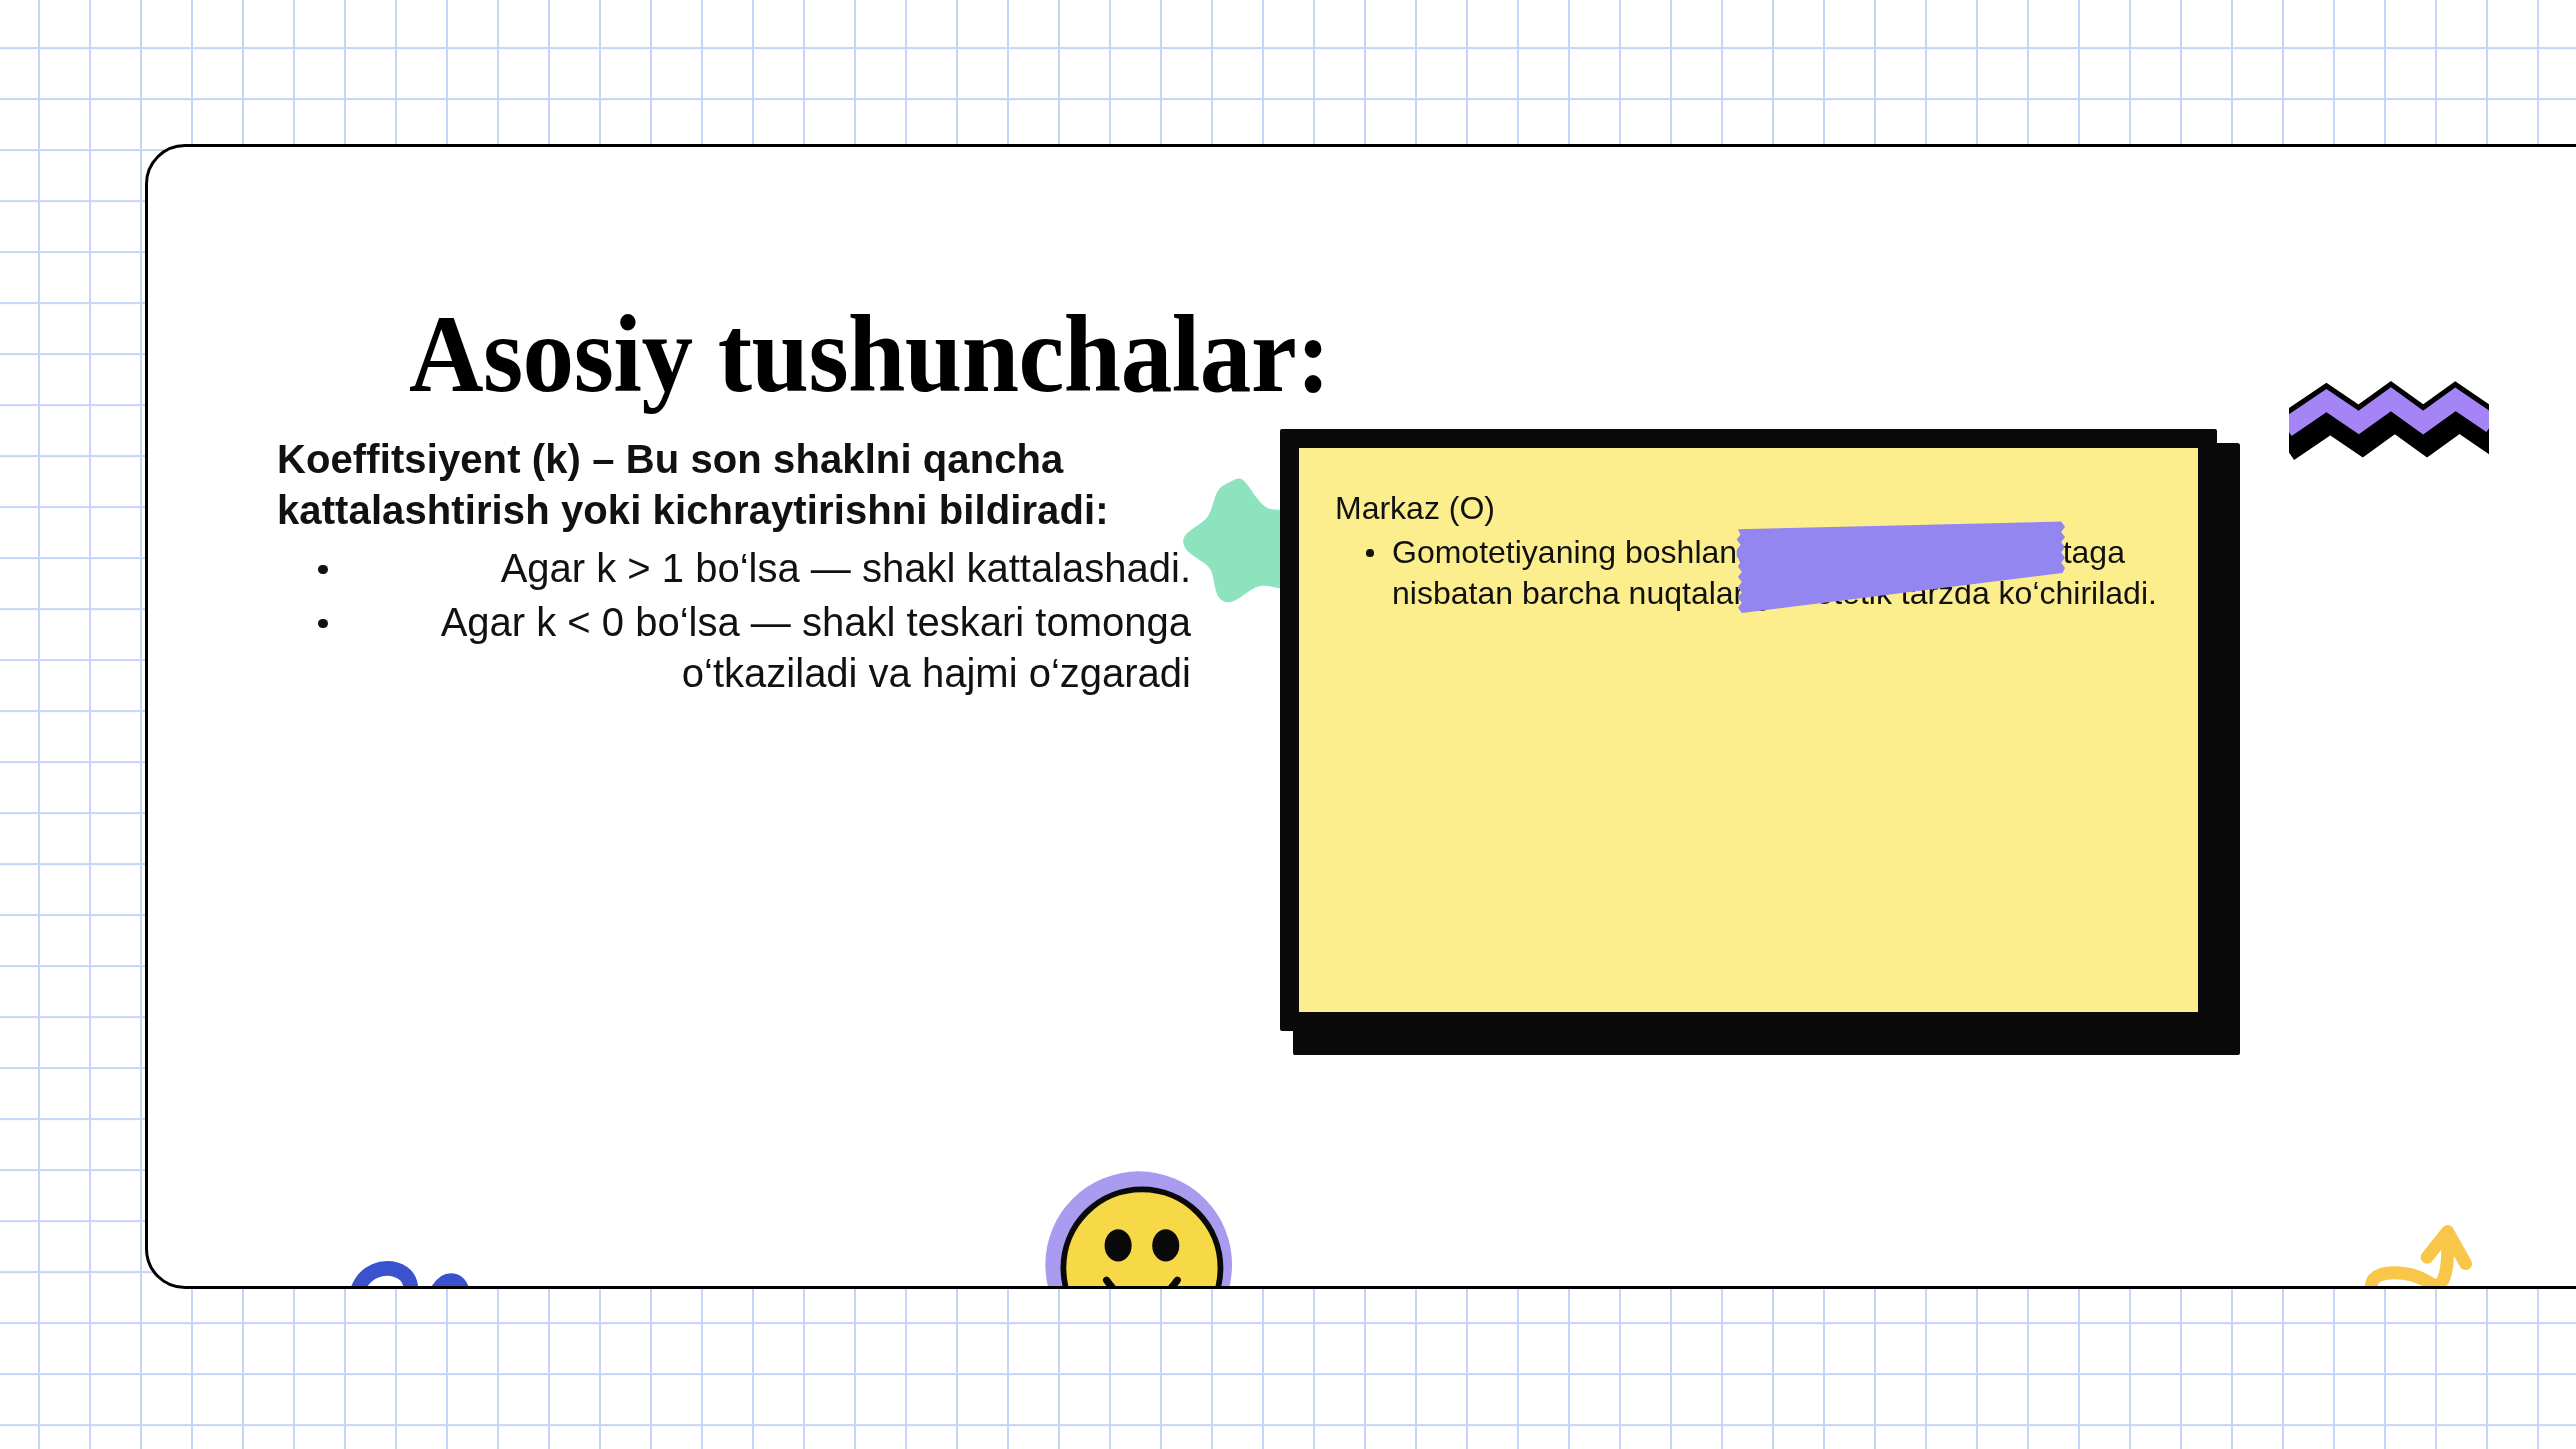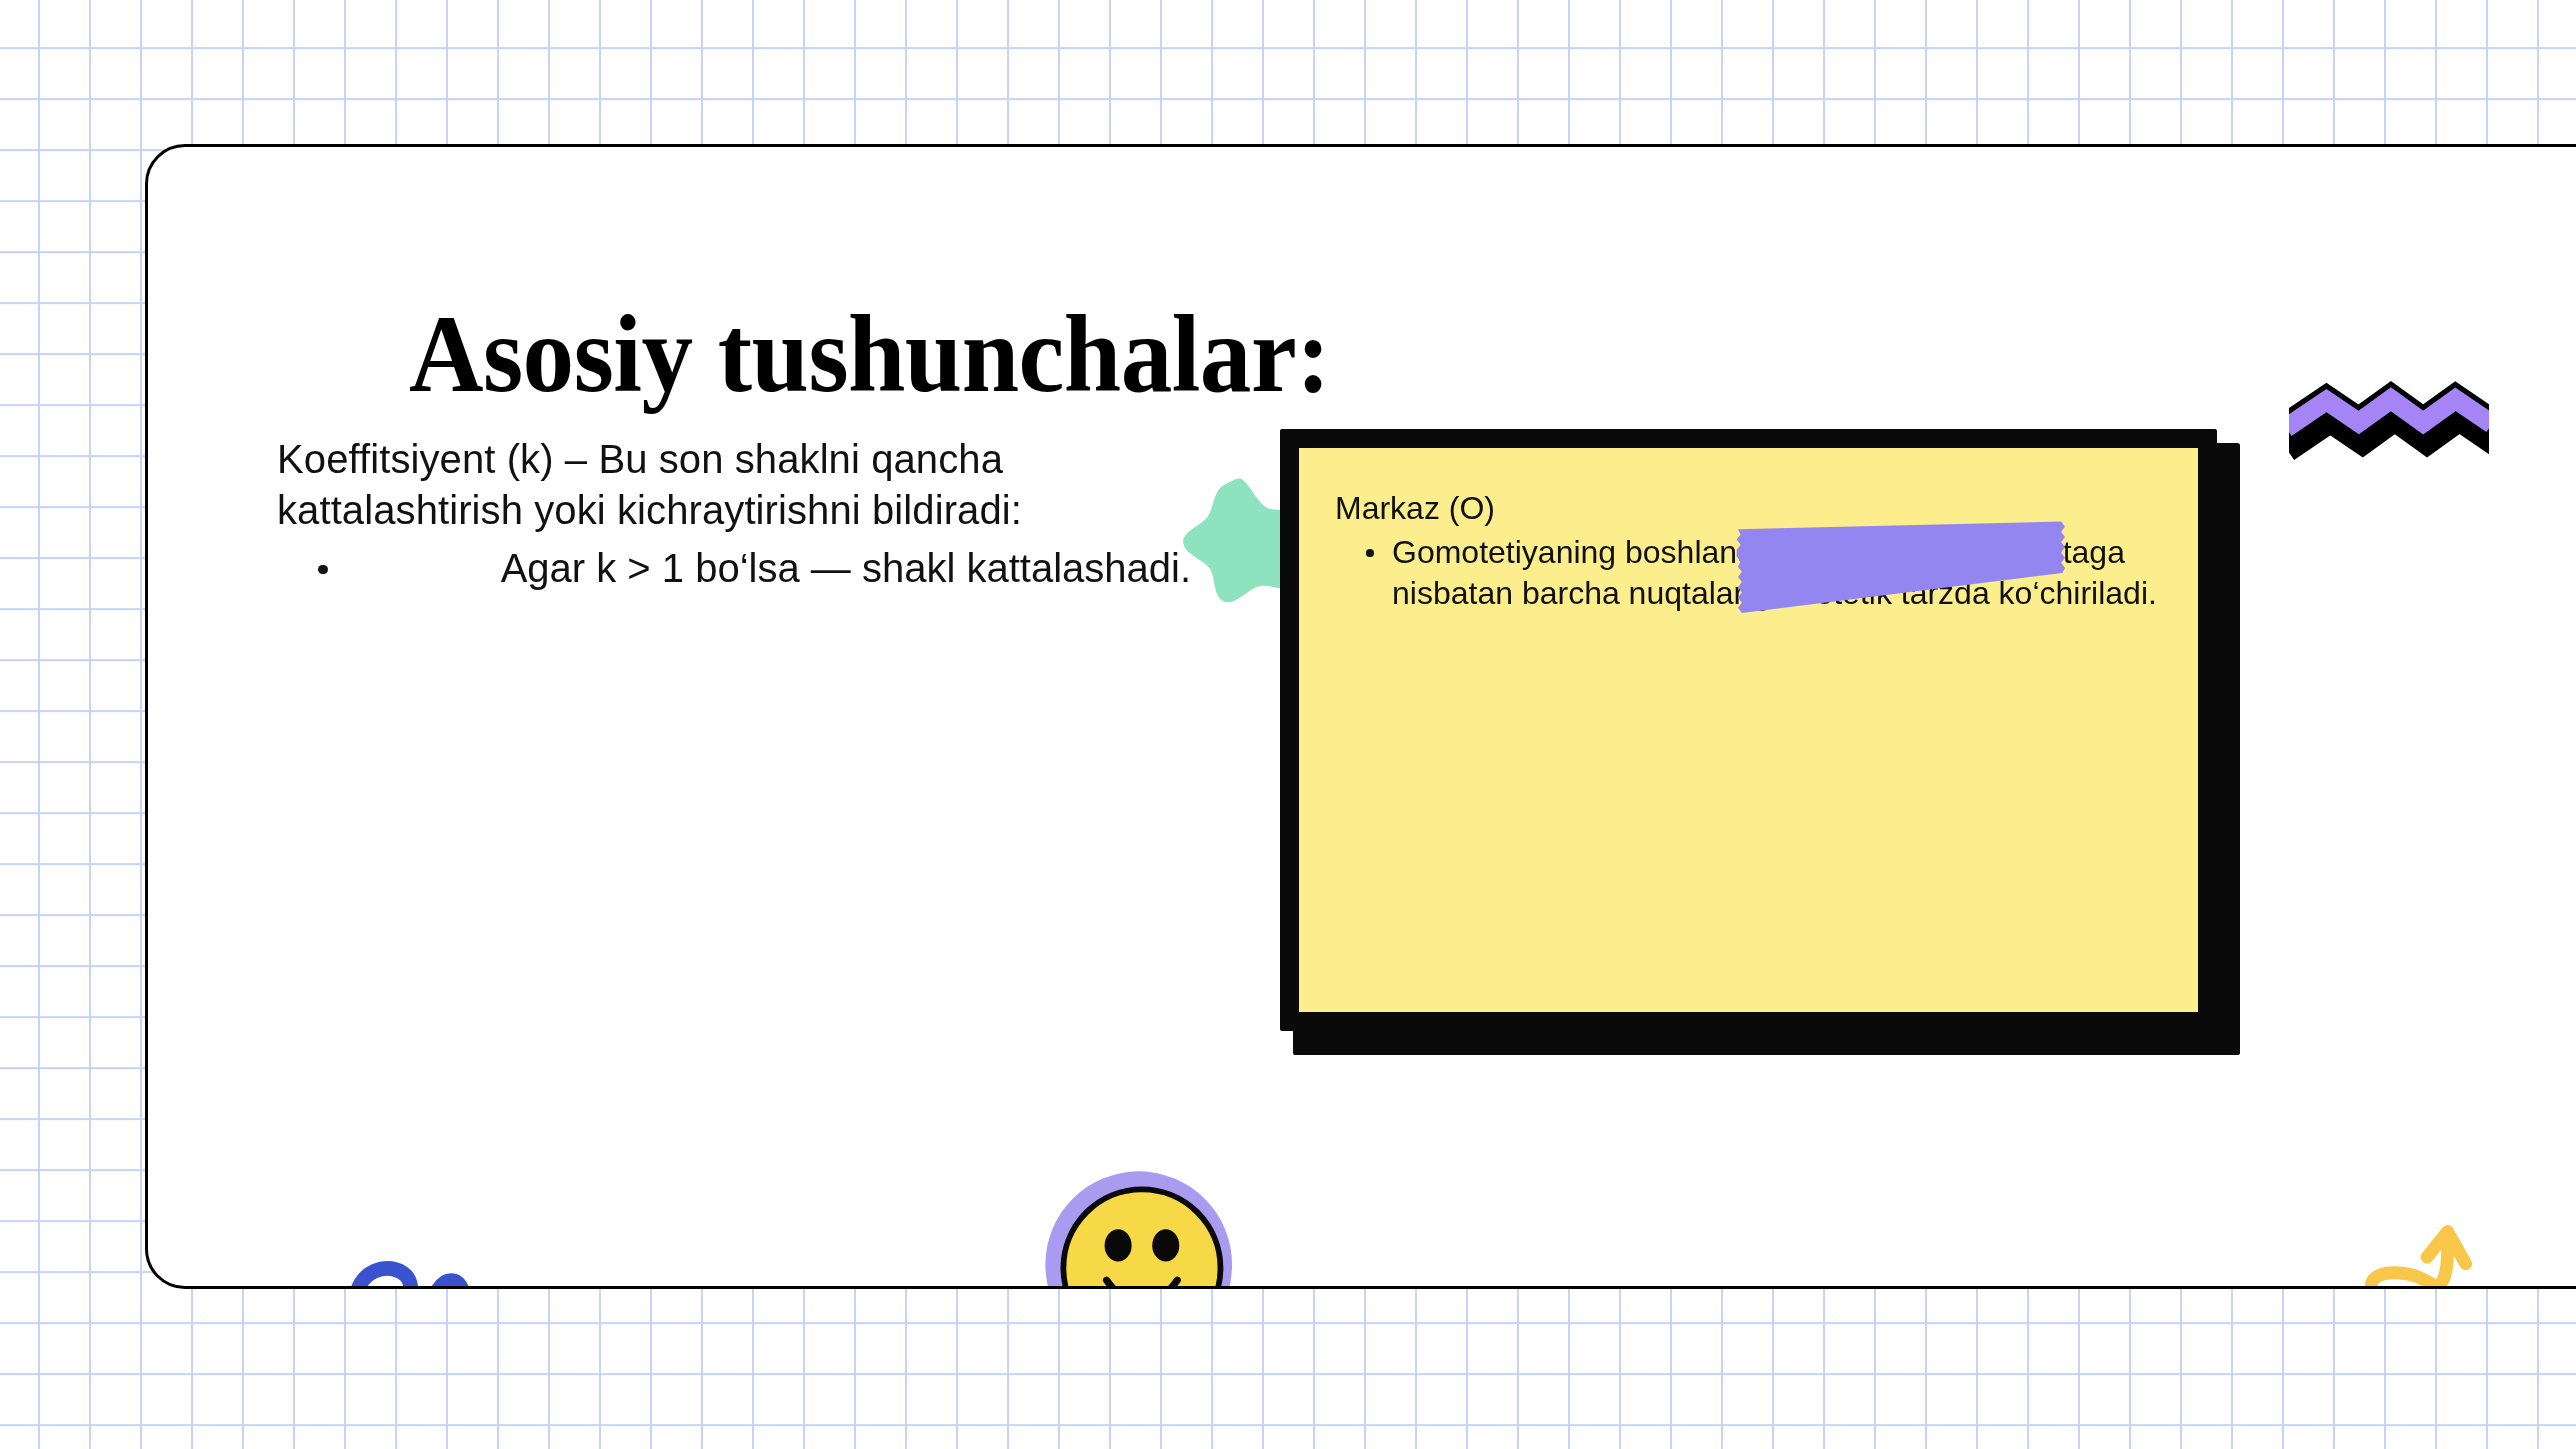"Koeffitsiyent (k) – Bu son" #lead-paragraph { font-weight: 400 -> 700 }
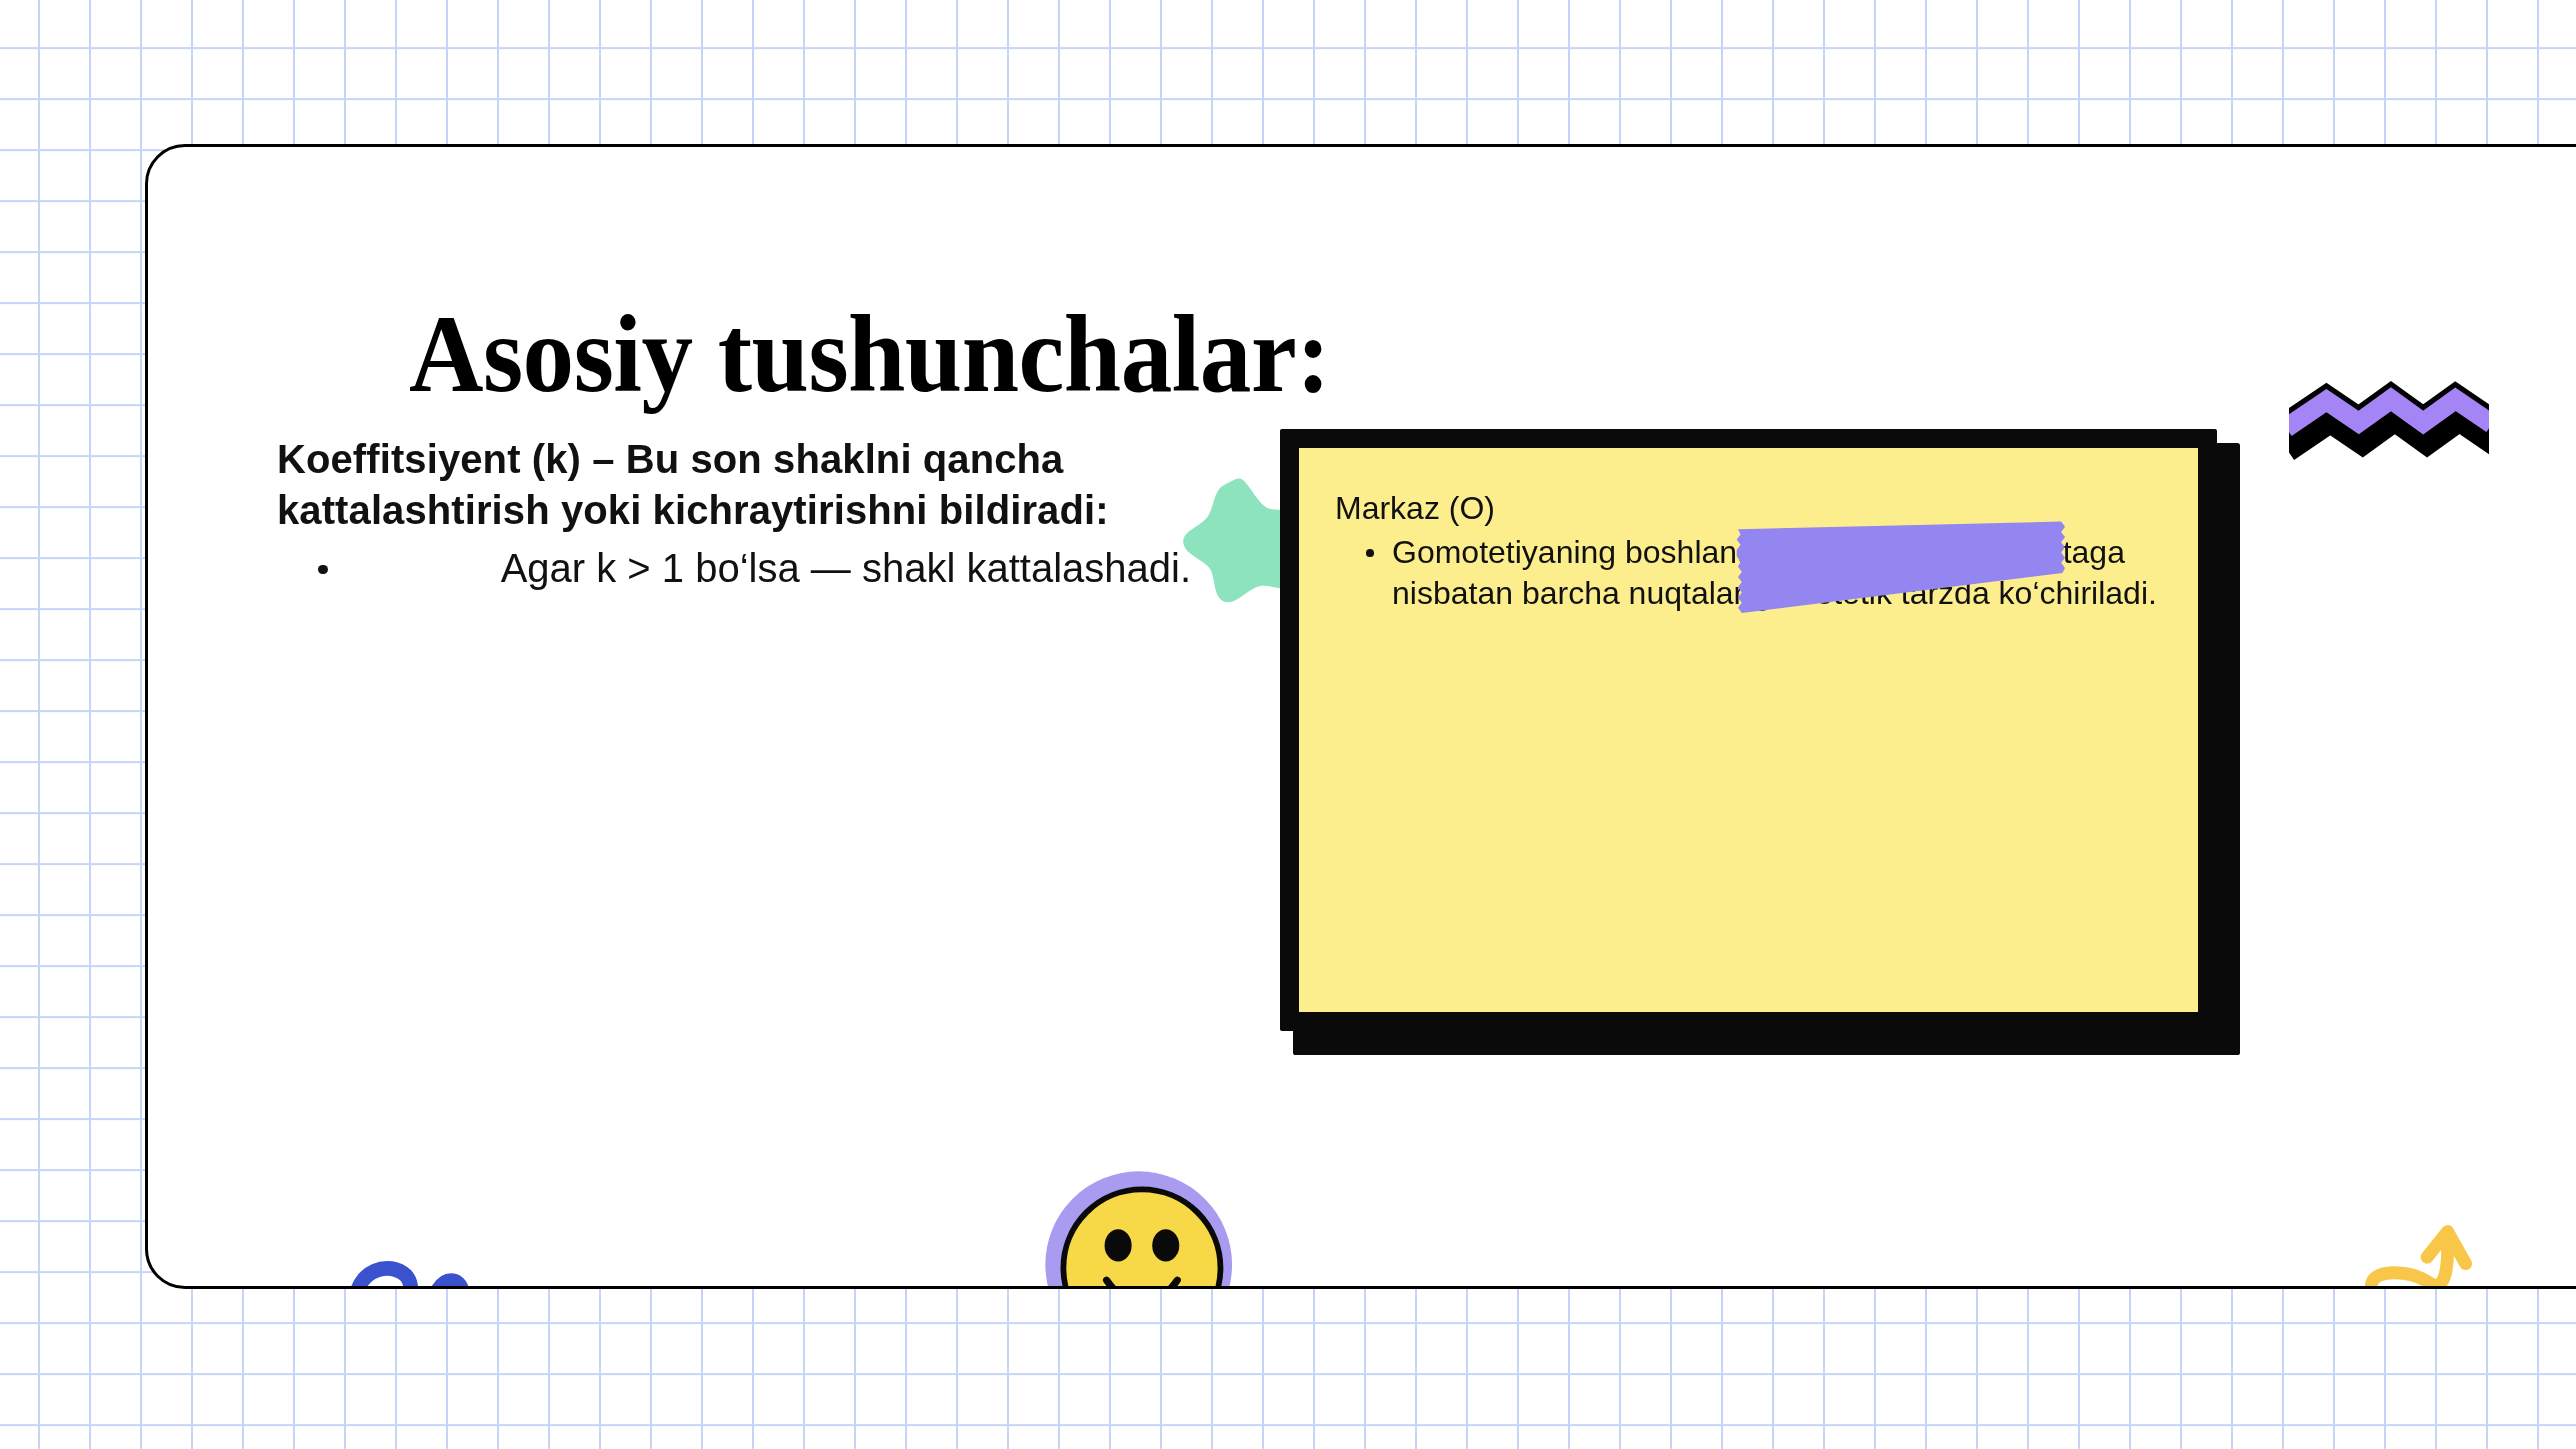"Agar k < 0 bo‘lsa" li { html: none -> <li>Agar k &lt; 0 bo‘lsa — shakl teskari tomonga o‘tkaziladi va hajmi o‘zgaradi</li> }
